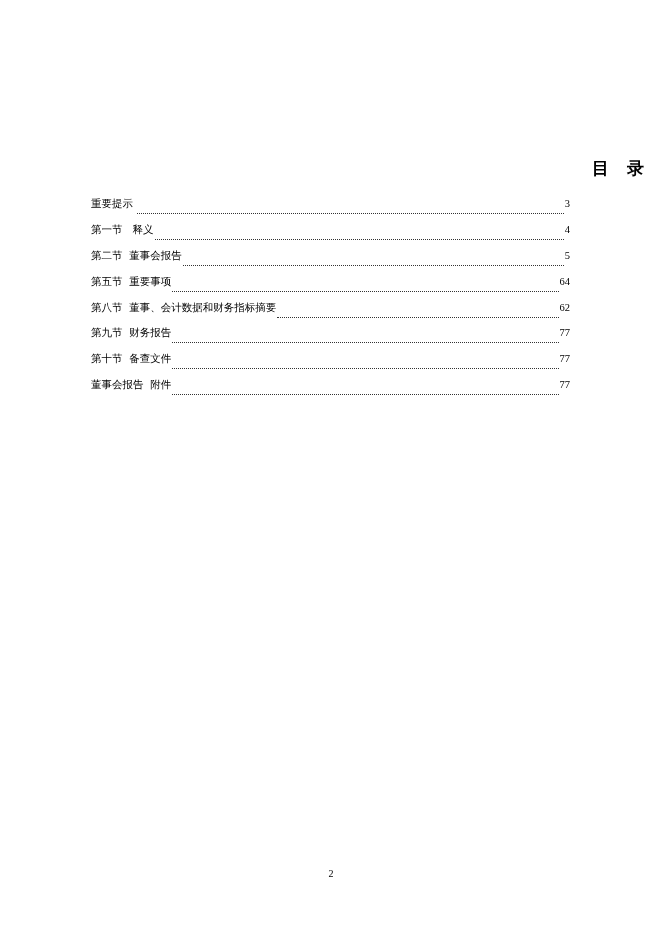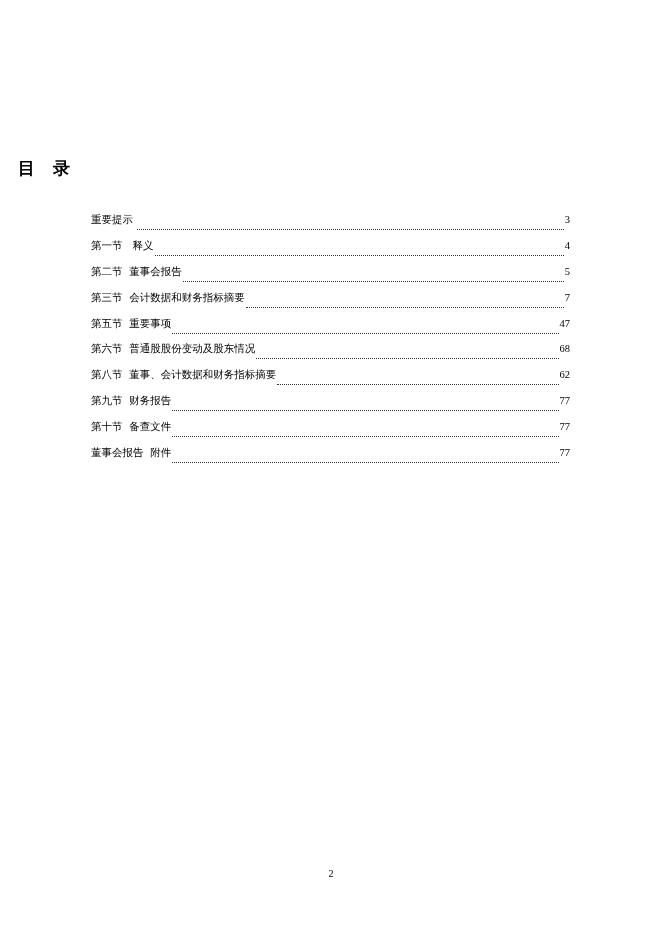"目录" .title { text-align: left -> right }
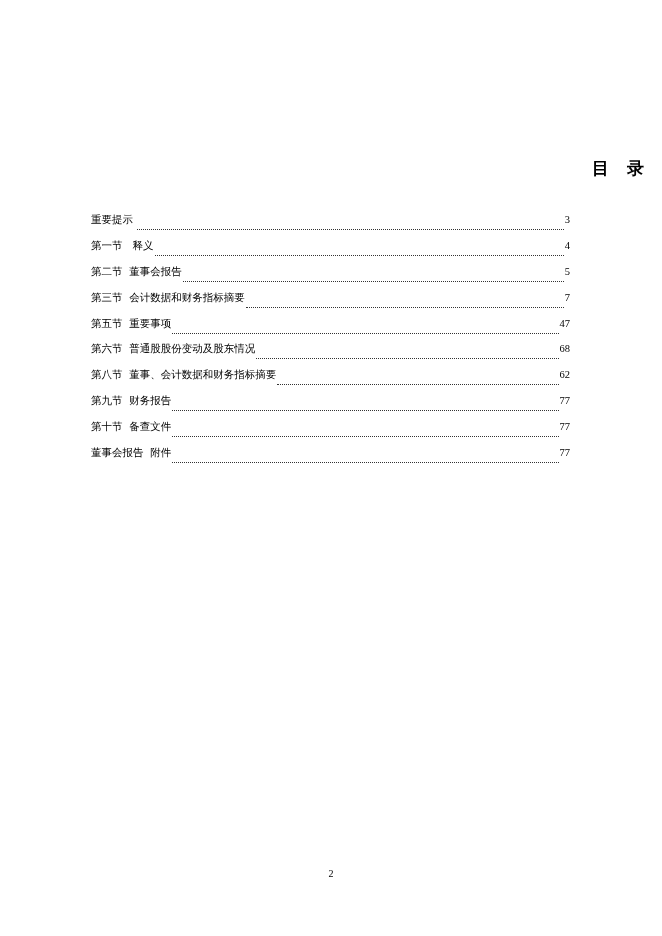"重要提示" .toc { margin-top: 16px -> none }
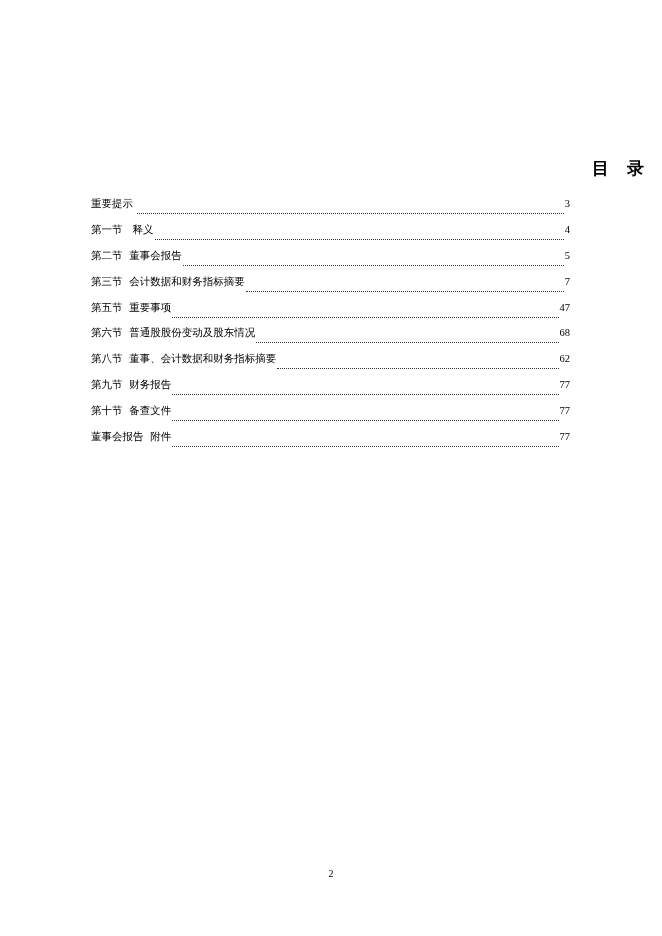"第三节 会计数据和财务指标摘要" div.row { html: <div> <span>第三节 会计数据和财务指标摘要</span> <span></span> <span>7</span> </div> -> none }
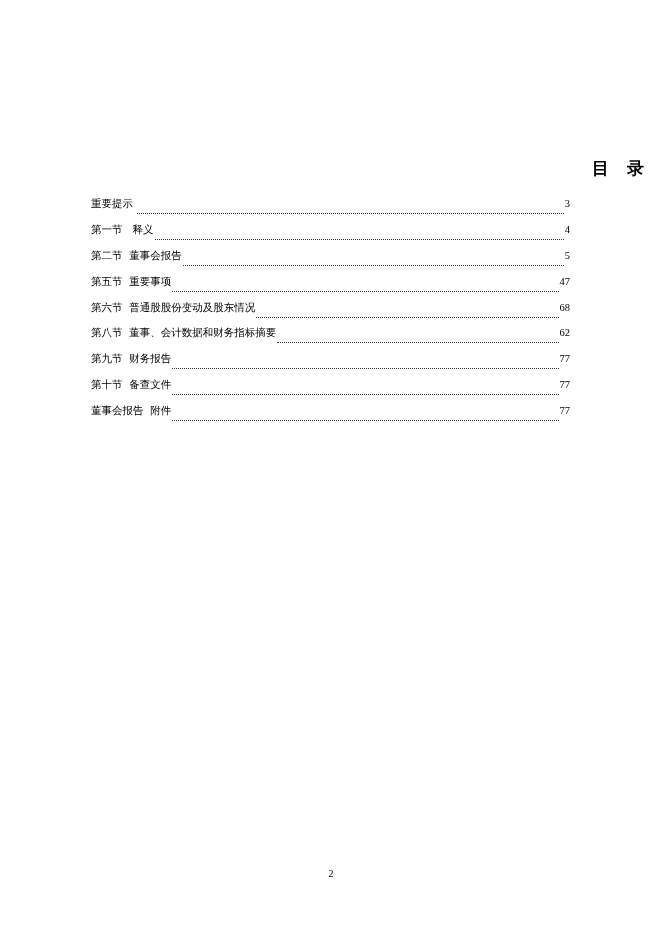"47" span.pg { text: 47 -> 64 }
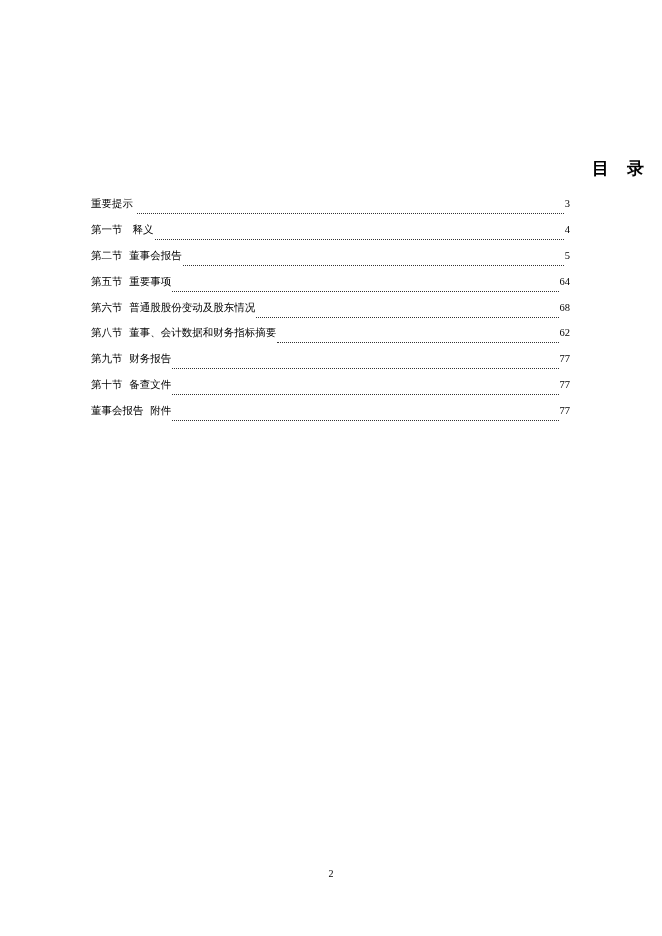"第六节 普通股股份变动及股东情况" div.row { html: <div> <span>第六节 普通股股份变动及股东情况</span> <span></span> <span>68</span> </div> -> none }
